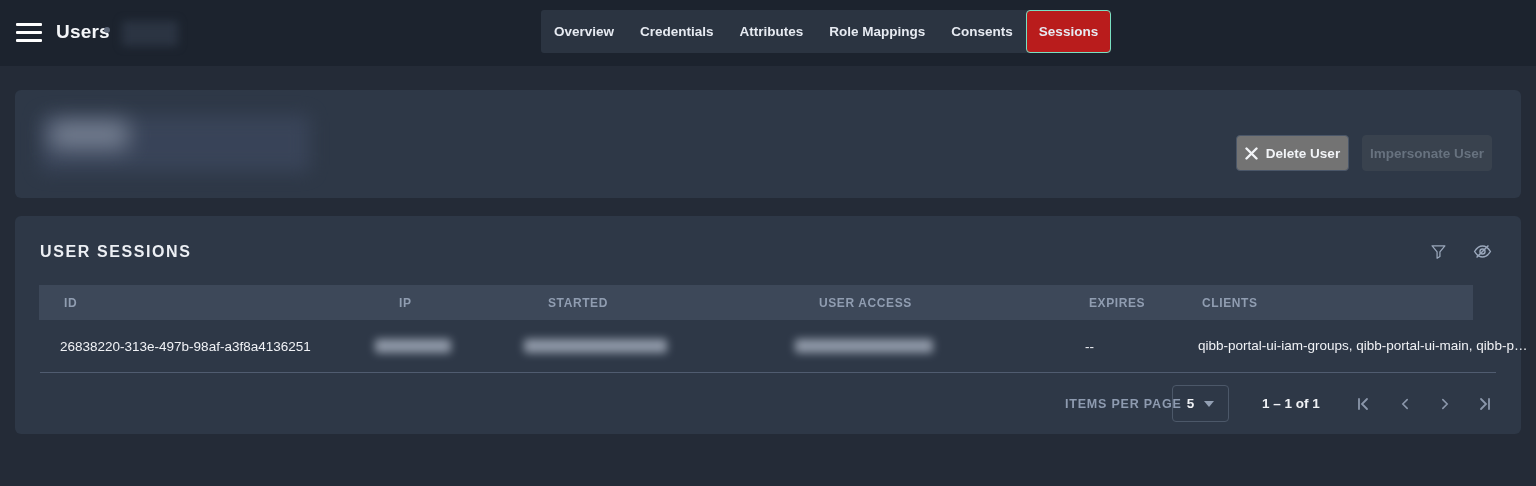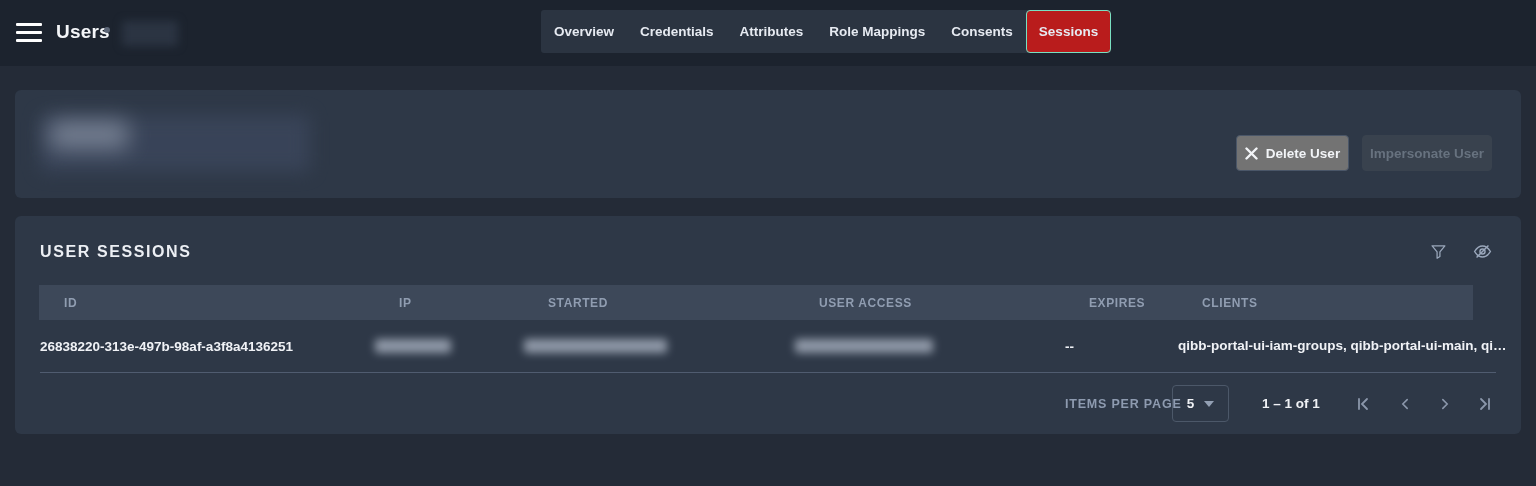"26838220-313e-497b-98af-a3f8a4136251" .td { font-weight: bold -> normal; margin-left: none -> 20px }
